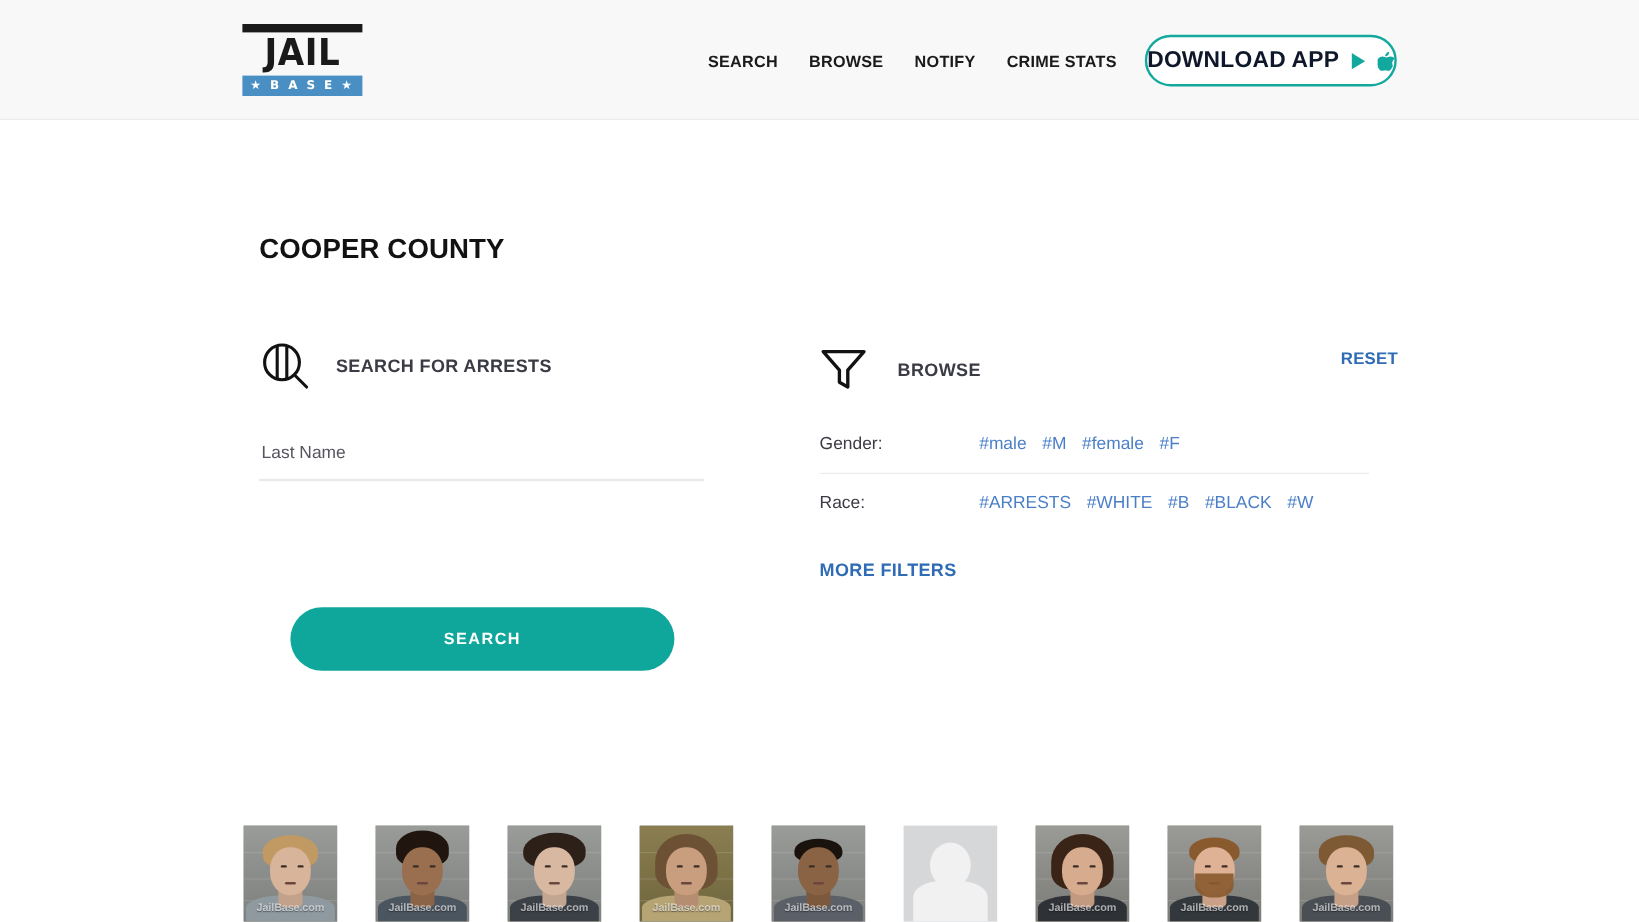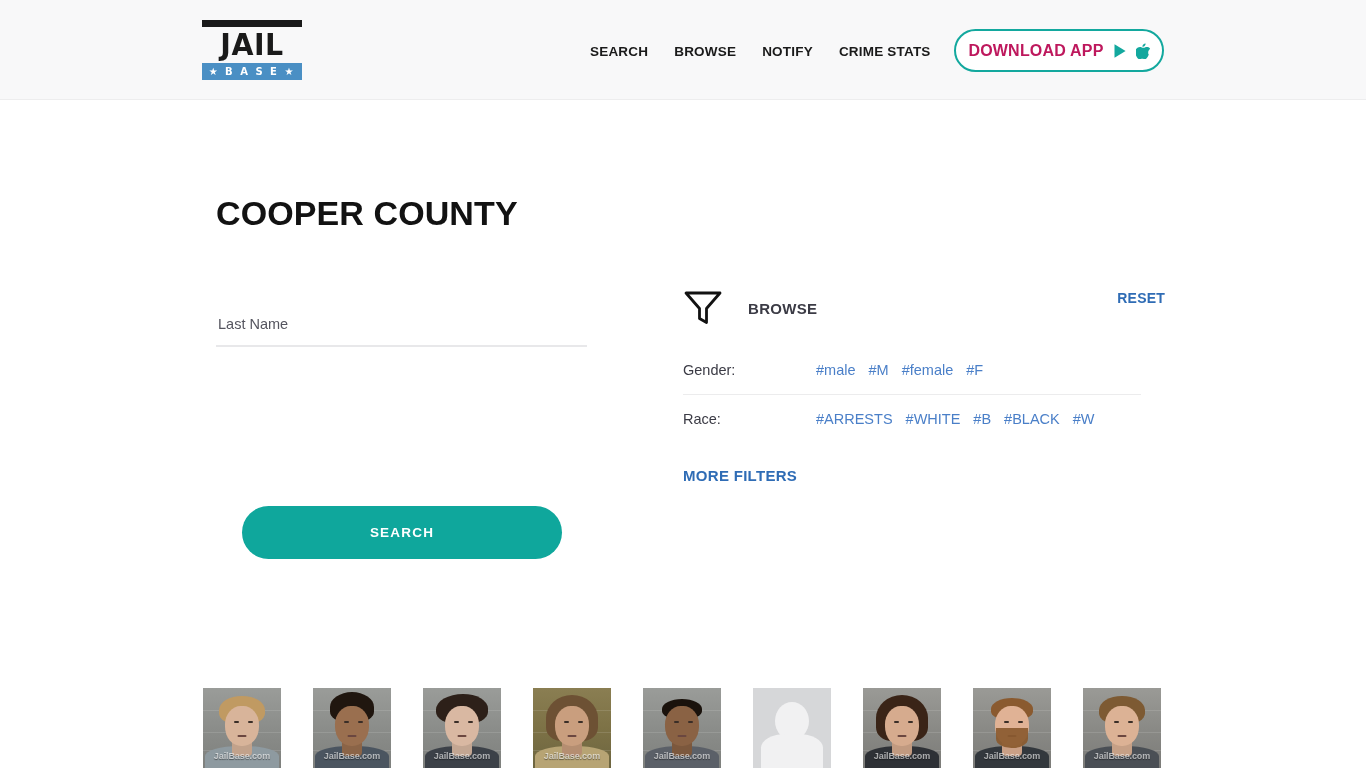"DOWNLOAD APP" .download-btn-label { color: #be185d -> #0f172a; font-size: 16px -> 19px }
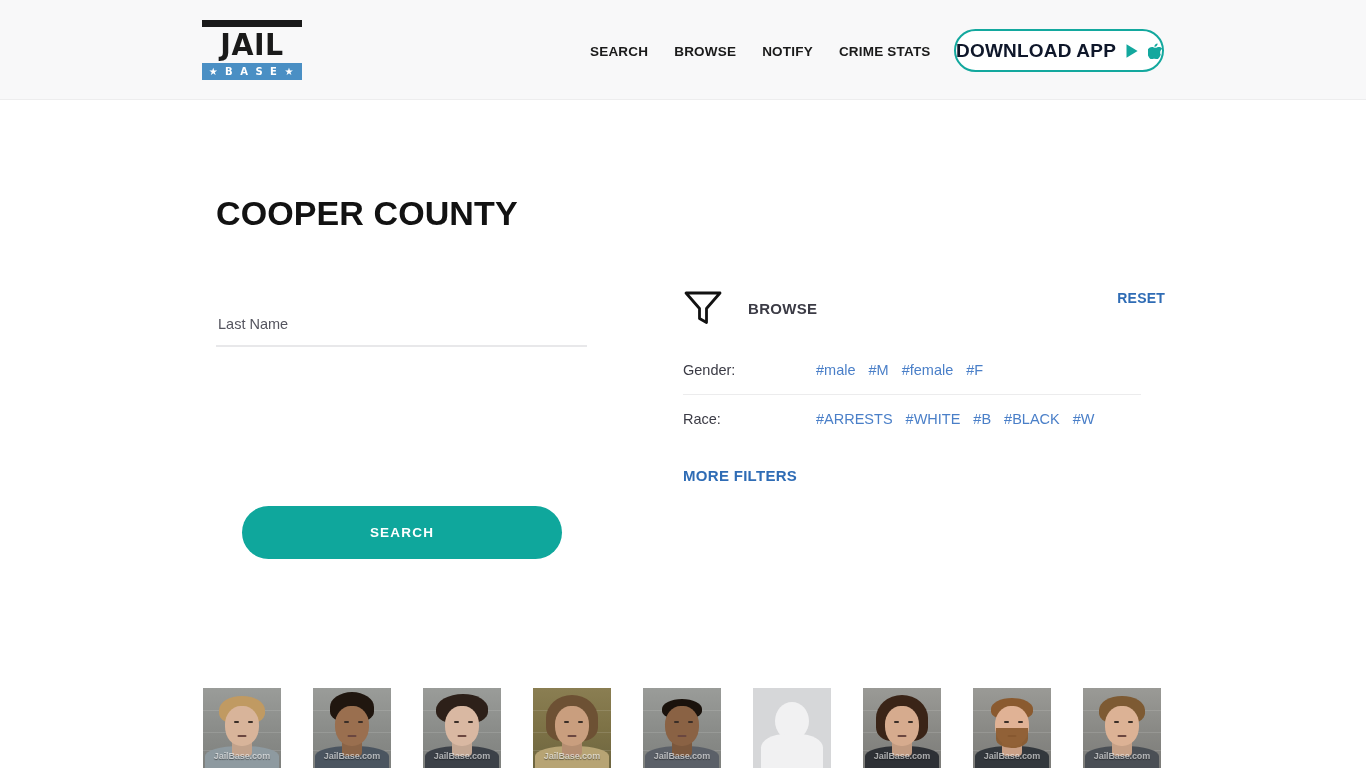"COOPER COUNTY" .page-title { font-size: 34px -> 23px }
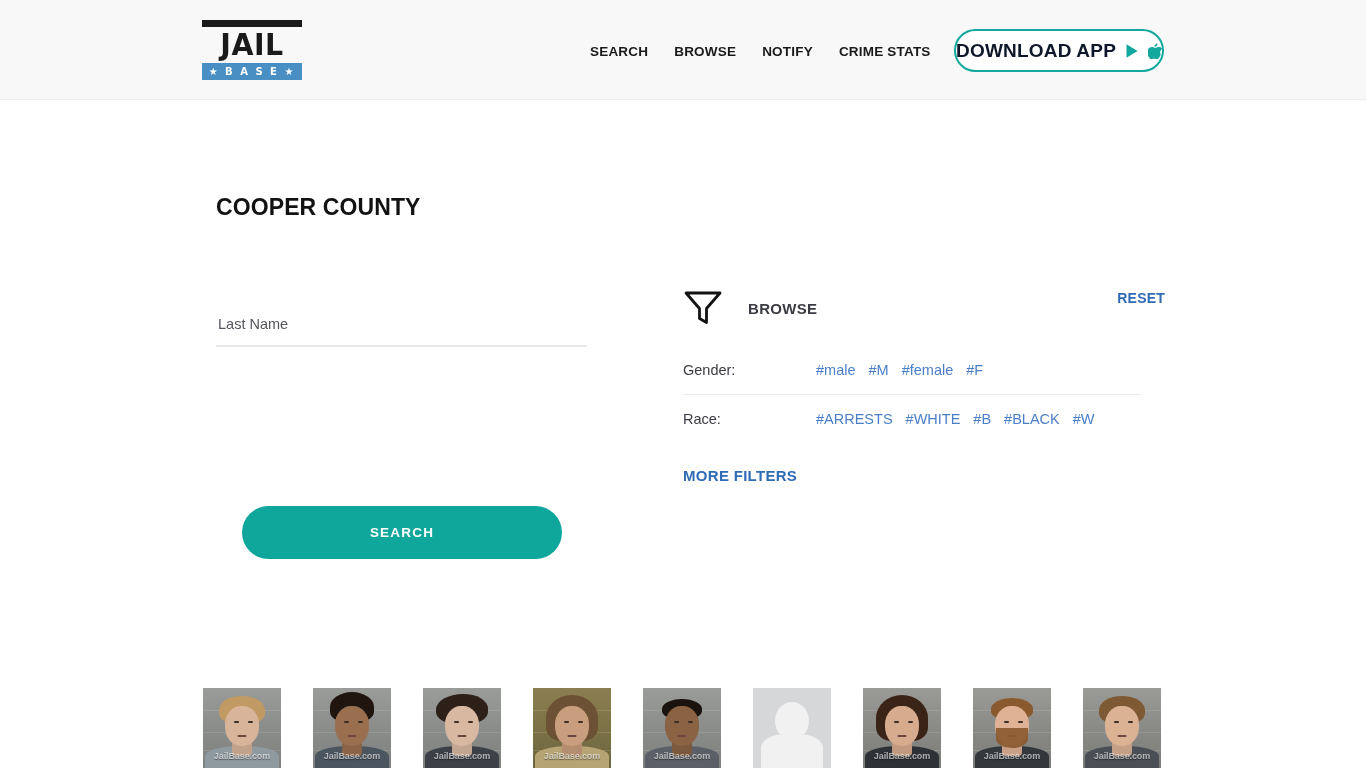"SEARCH FOR ARRESTS" div.panel-head { html: none -> <div> <span> <svg> <circle></circle> <line></line> <line></line> <line></line> </svg> </span> <span>SEARCH FOR ARRESTS</span> </div> }
